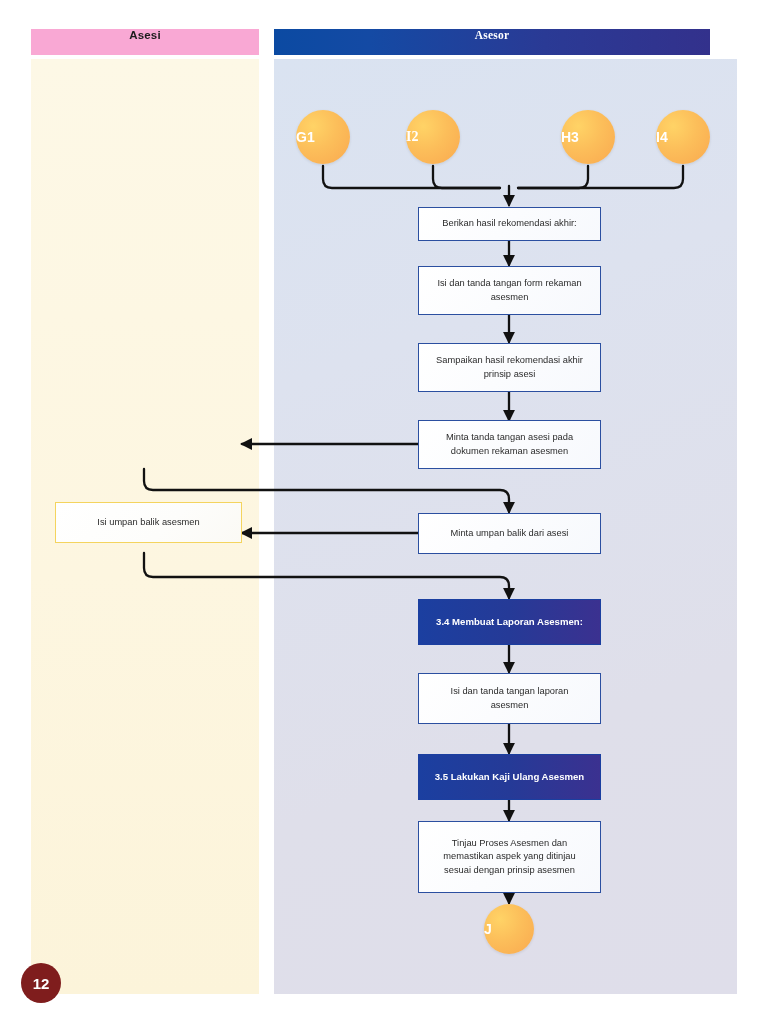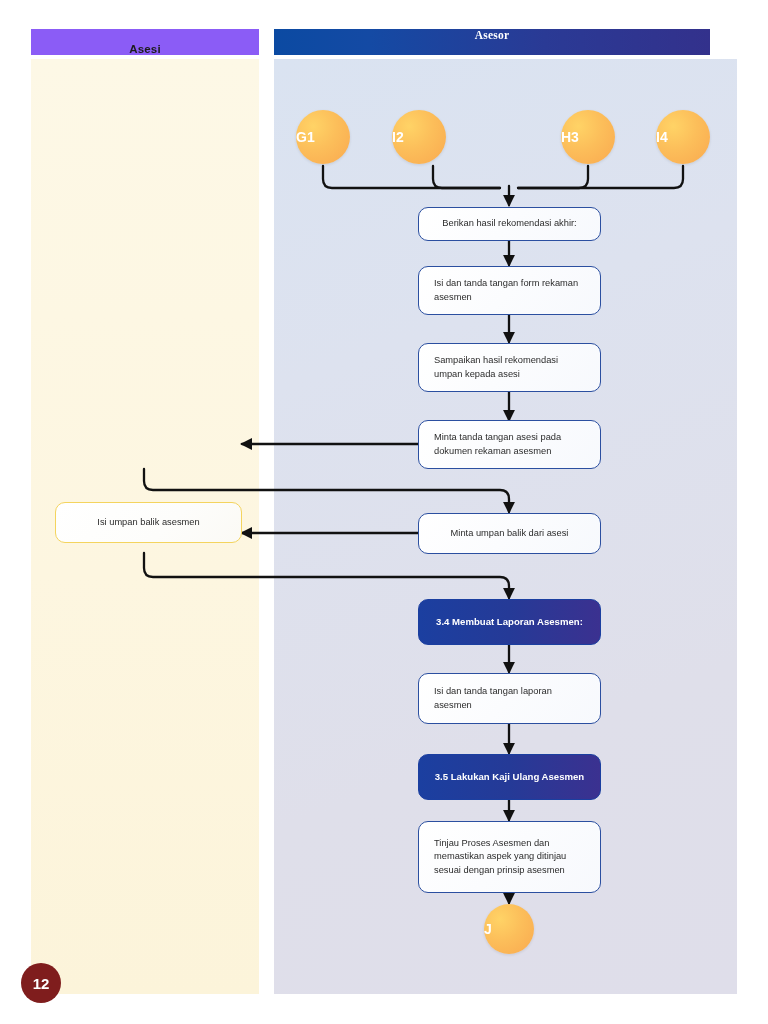"Asesi" .col-asesi-header { align-items: flex-end -> flex-start; background: #8b5cf6 -> #f9a8d4 }
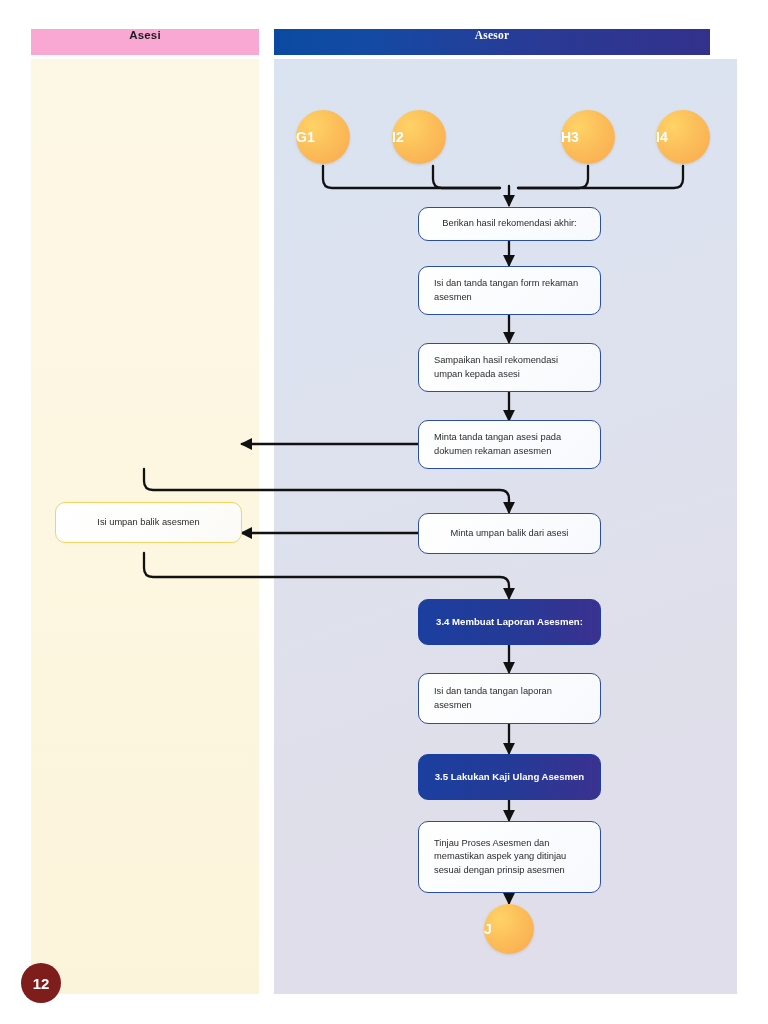"I2" div.node-circle { font-family: none -> Liberation Serif, serif; left: 392px -> 406px }
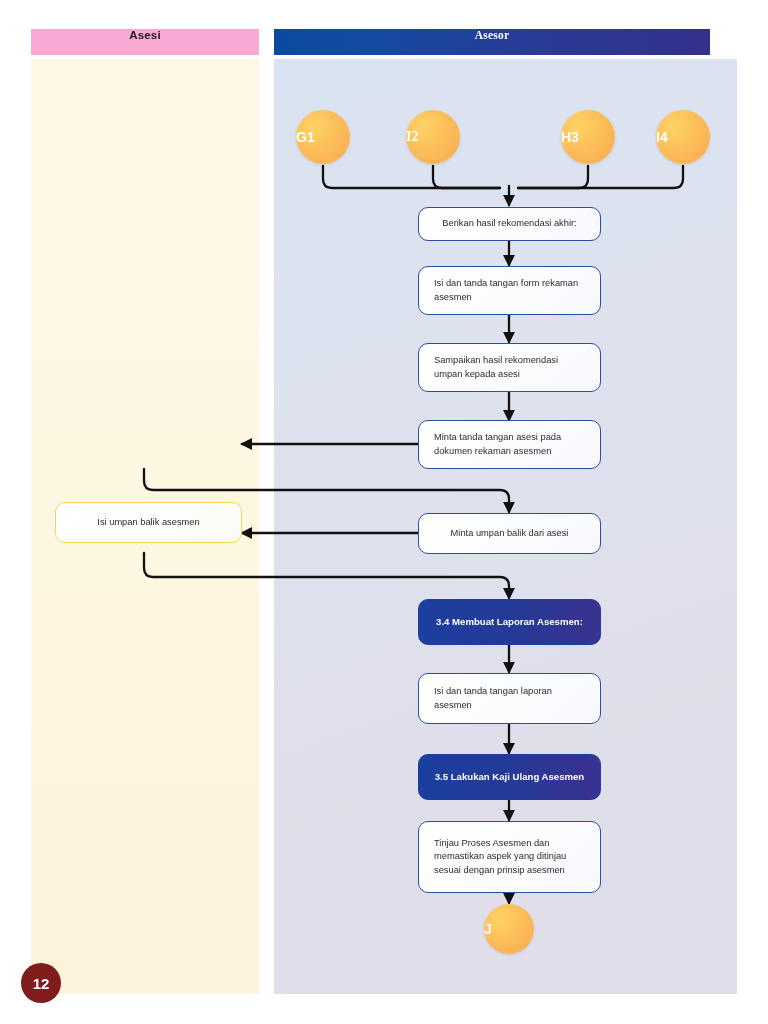"Berikan hasil rekomendasi akhir:" .pbox { border-radius: 10px -> none; text-align: none -> center }
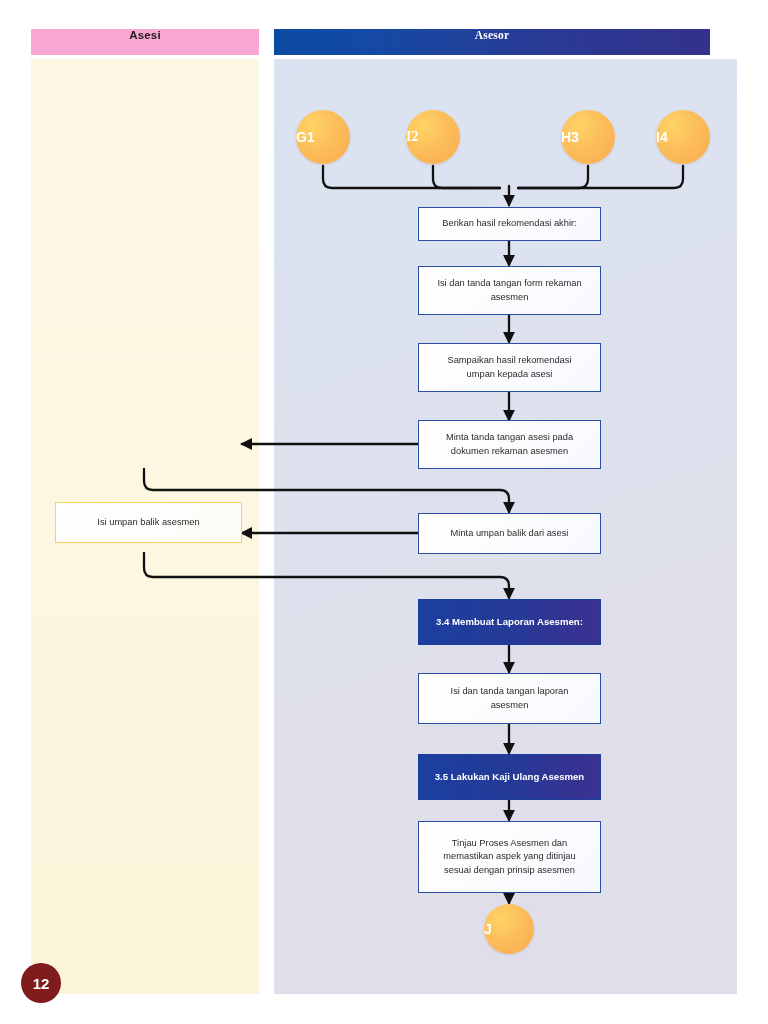"Sampaikan hasil rekomendasi umpan kepada" span { text: umpan kepada -> akhir prinsip }
